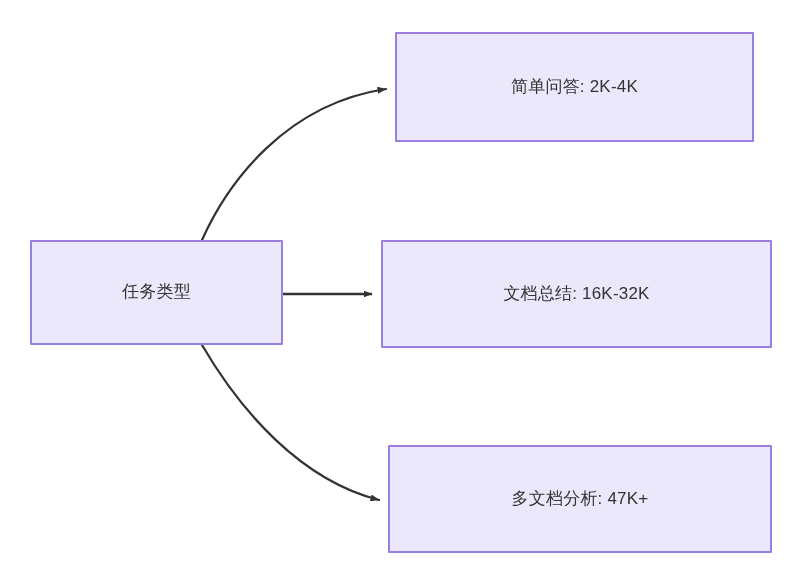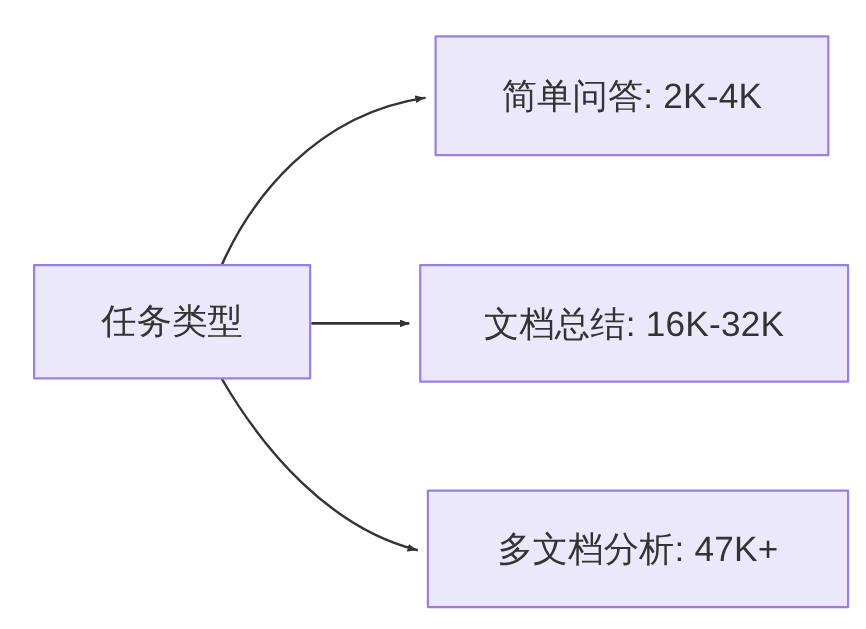"简单问答: 2K-4K" .node { font-size: 32px -> 17px }
